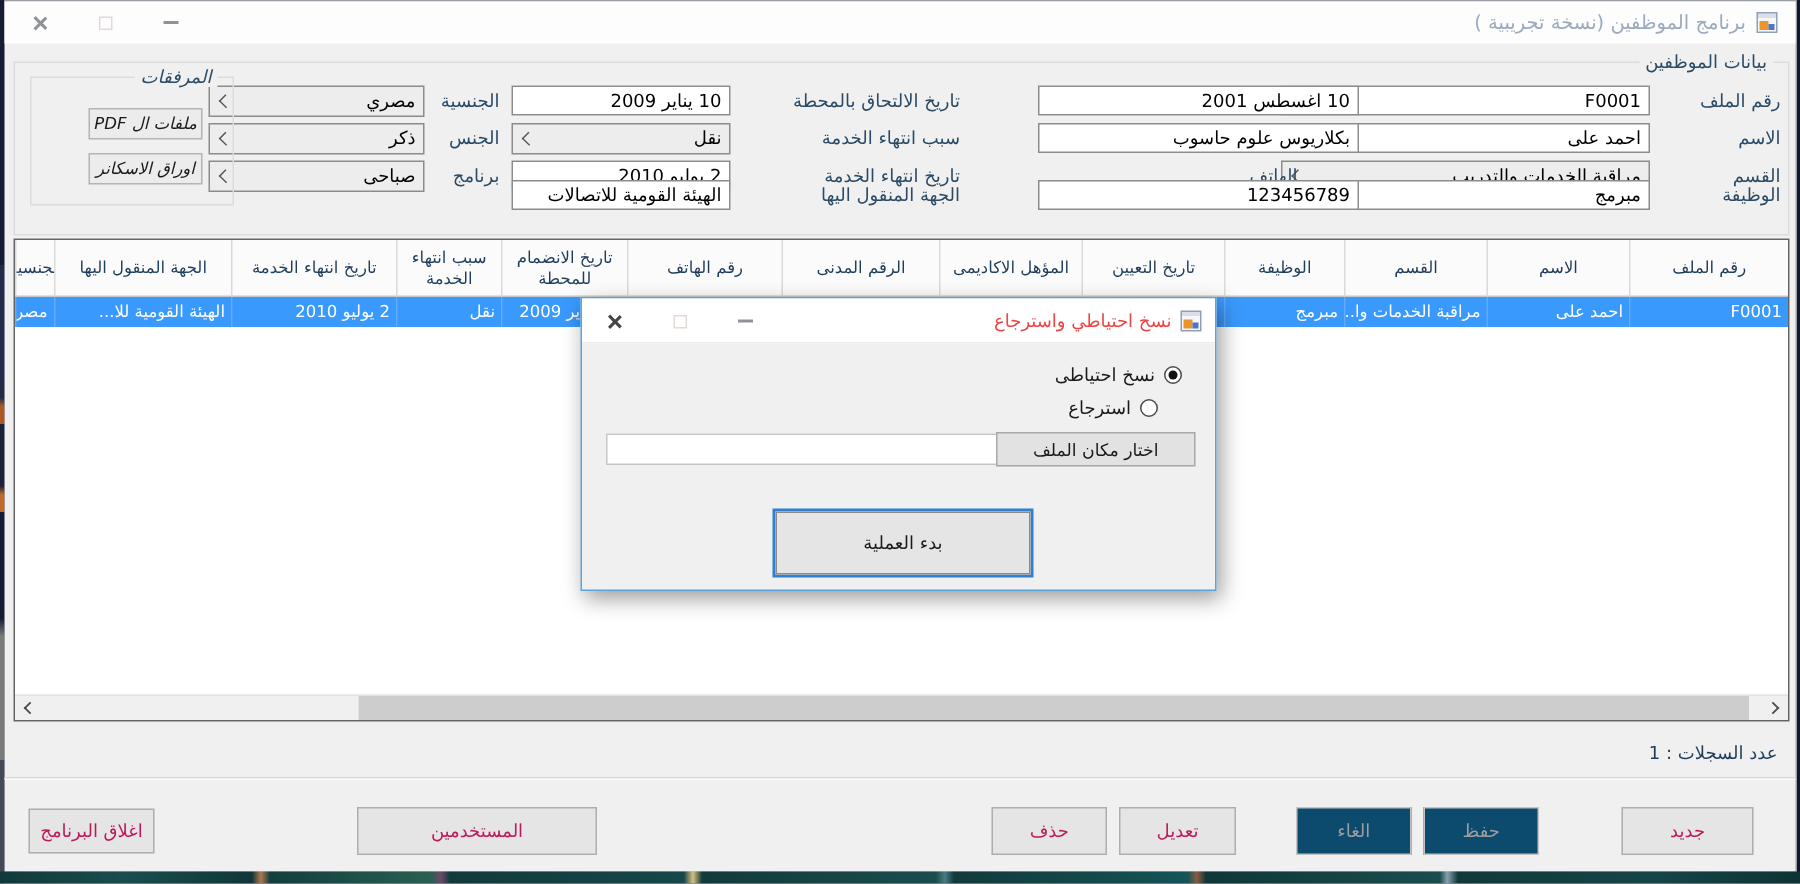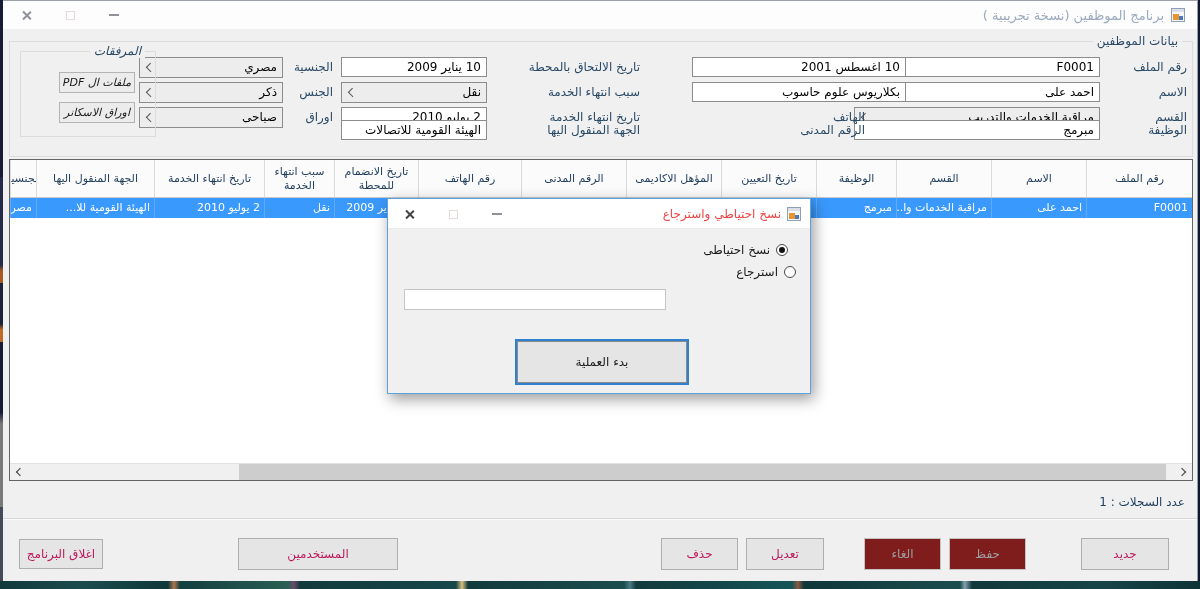"اوراق" div.field-label { text: اوراق -> برنامج }
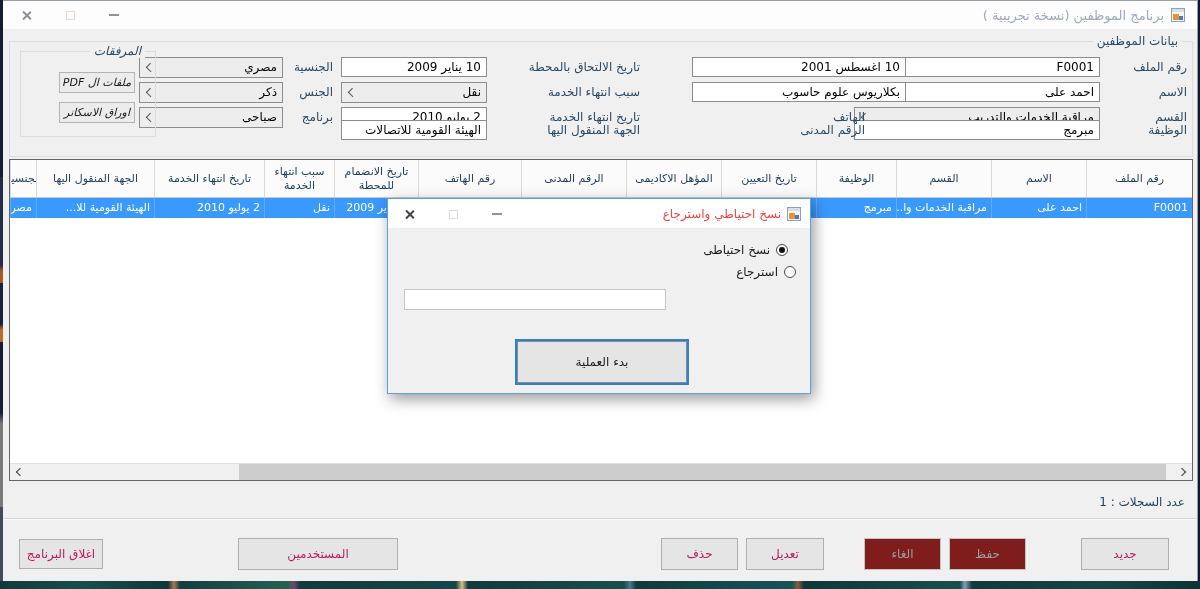"123456789" div.tbox { html: none -> <div>123456789</div> }
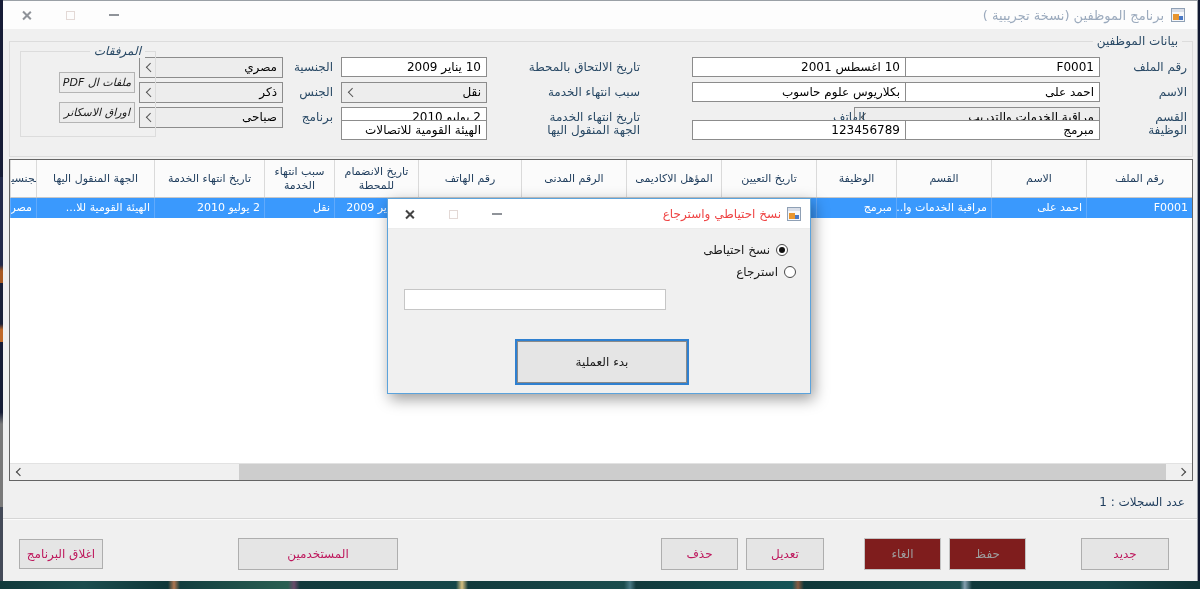"استرجاع" div.radio-row { right: 14px -> 38px }
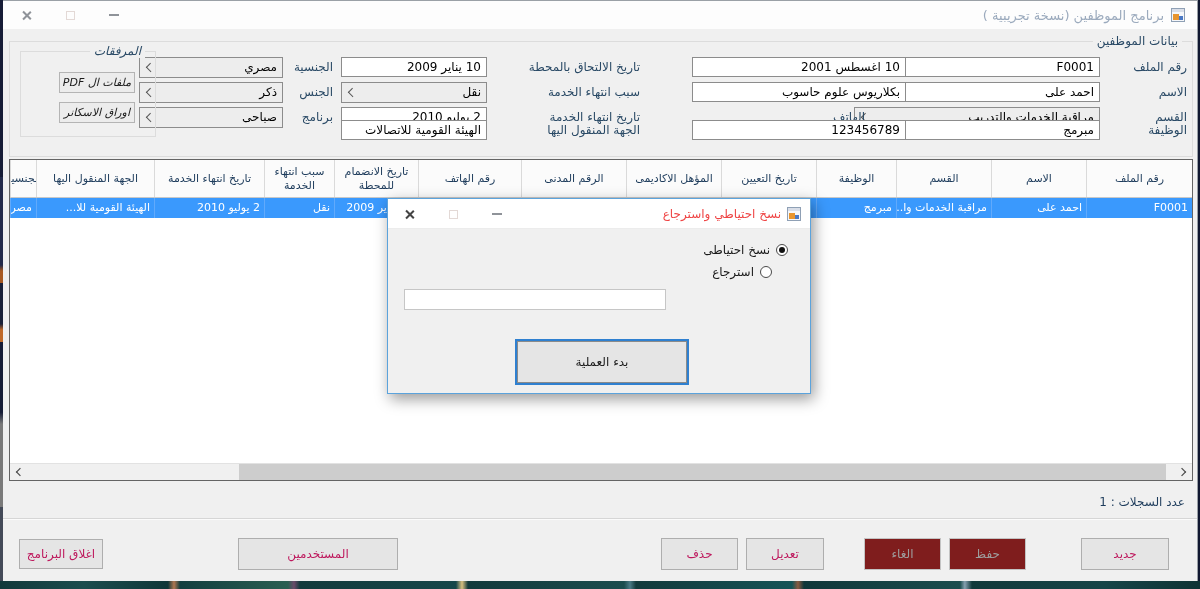"اختار مكان الملف" div.dlg-choose { html: none -> <div>اختار مكان الملف</div> }
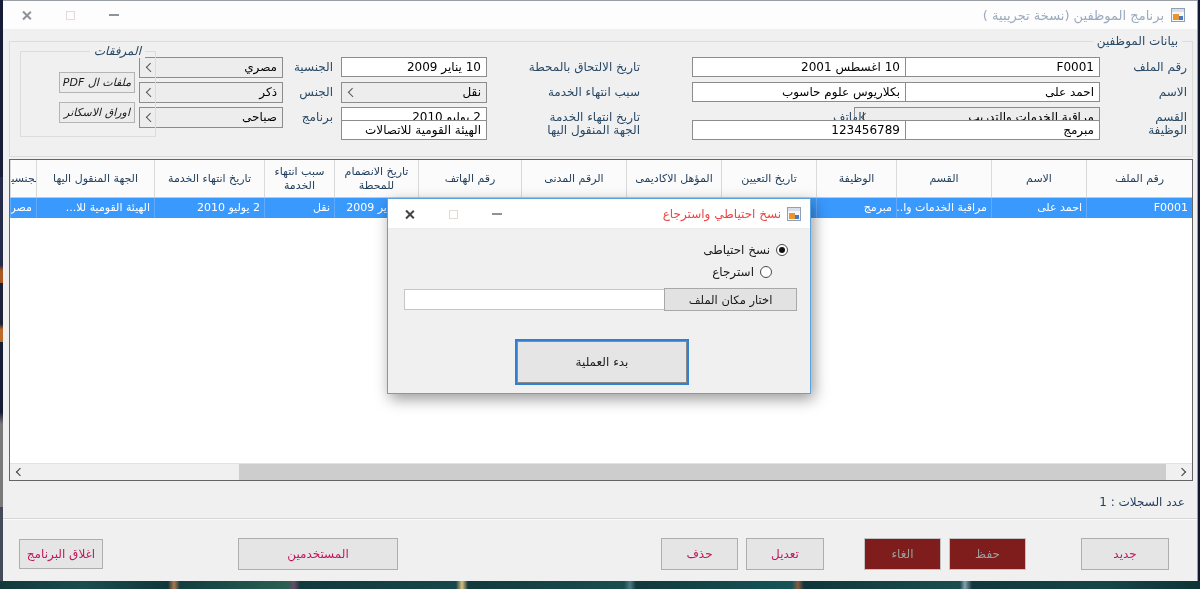"الغاء" .btn.disabled { background: #7f1d1d -> #0c4a6e }
